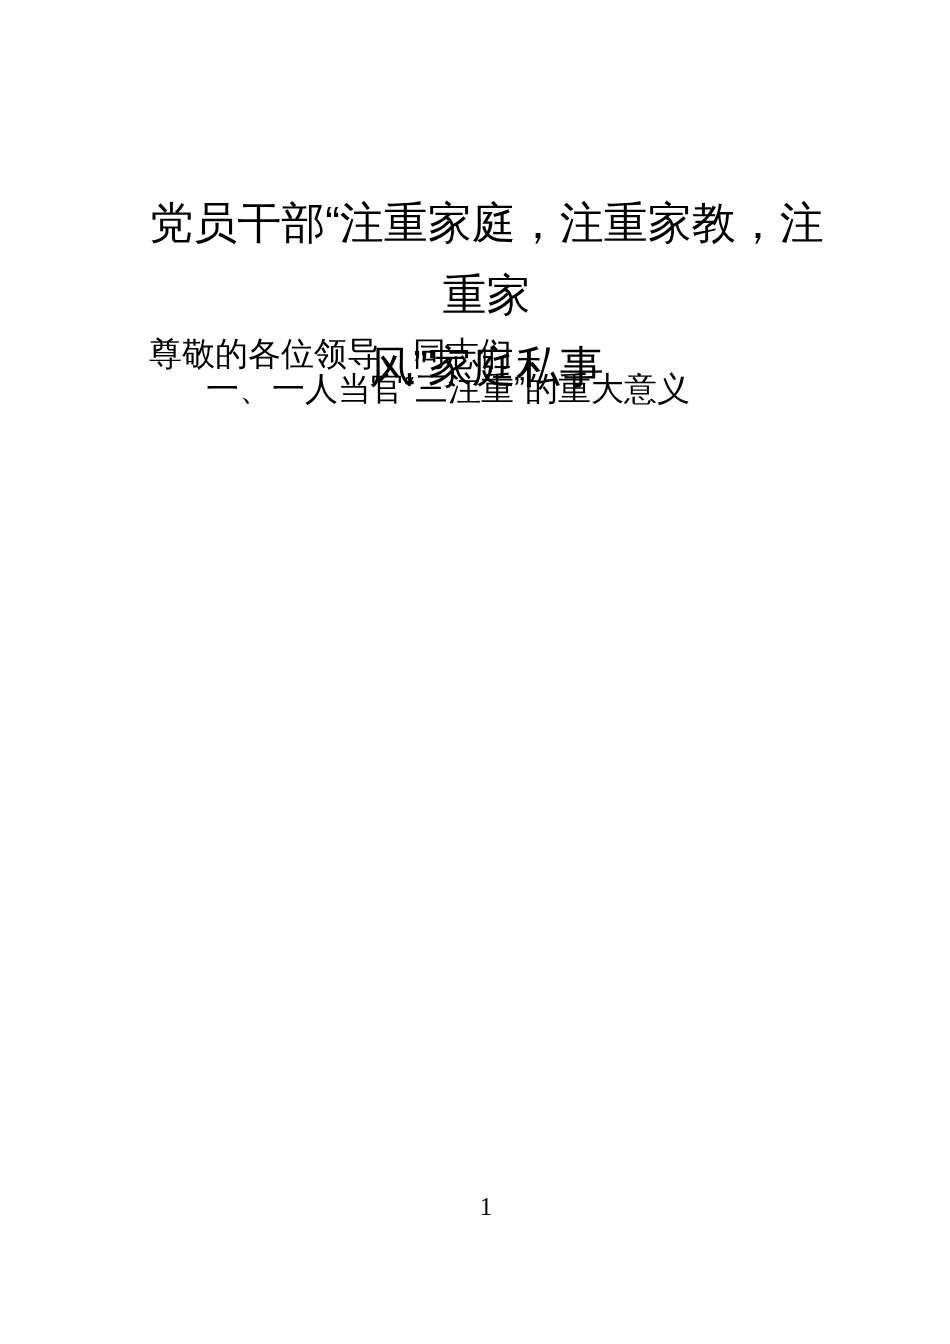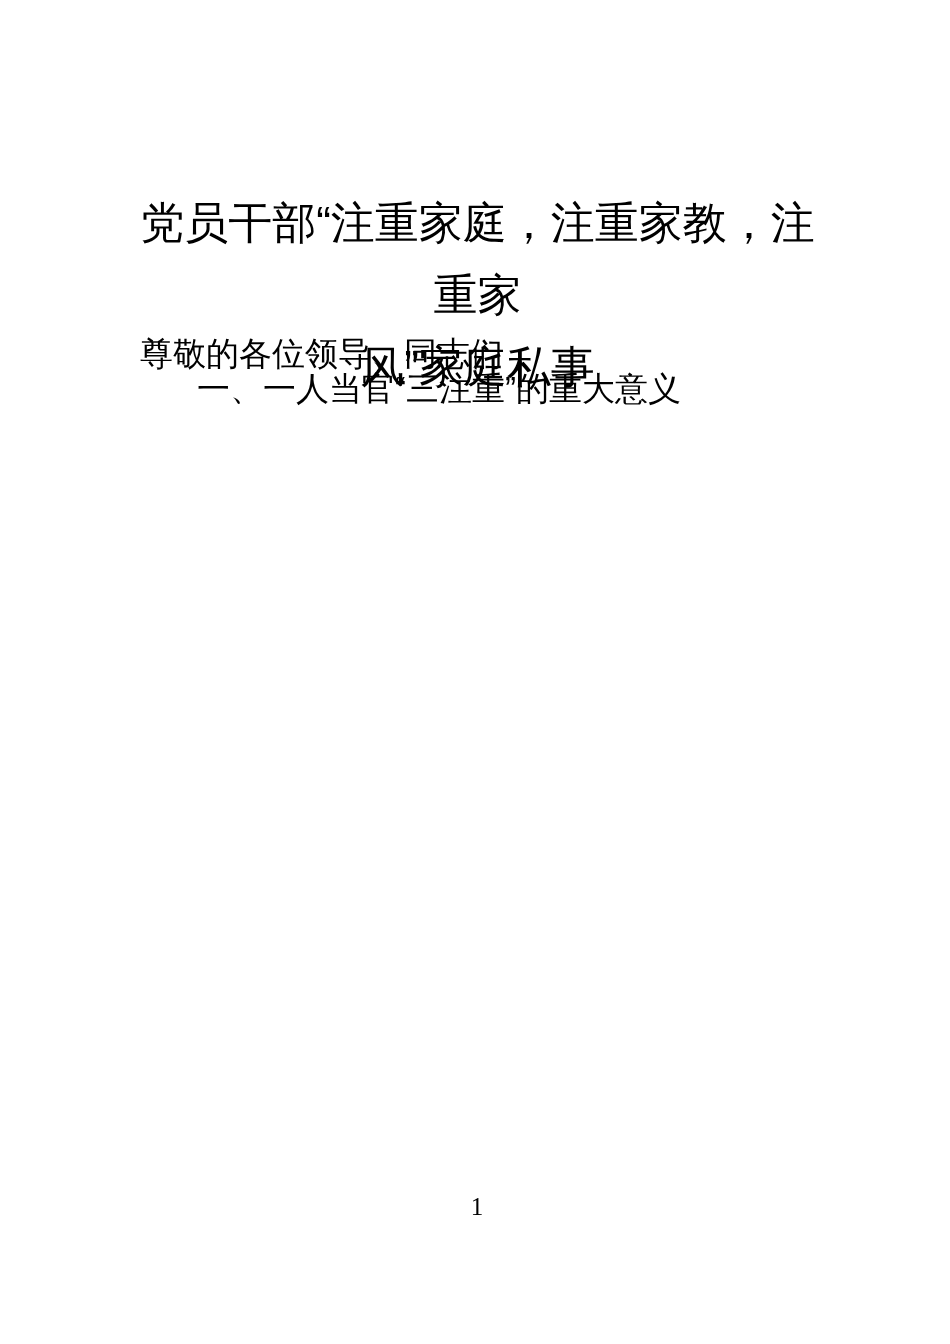"党员干部“注重家庭，注重家教，注重家" .page { left: 2px -> 11px }
